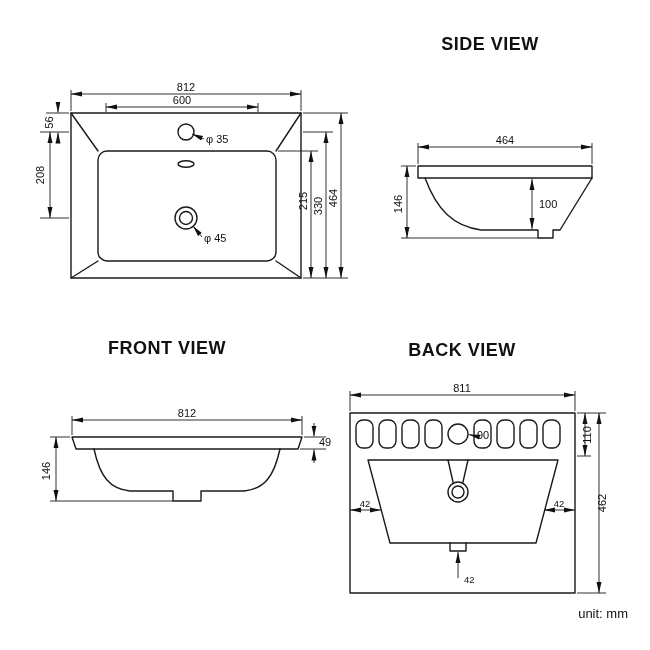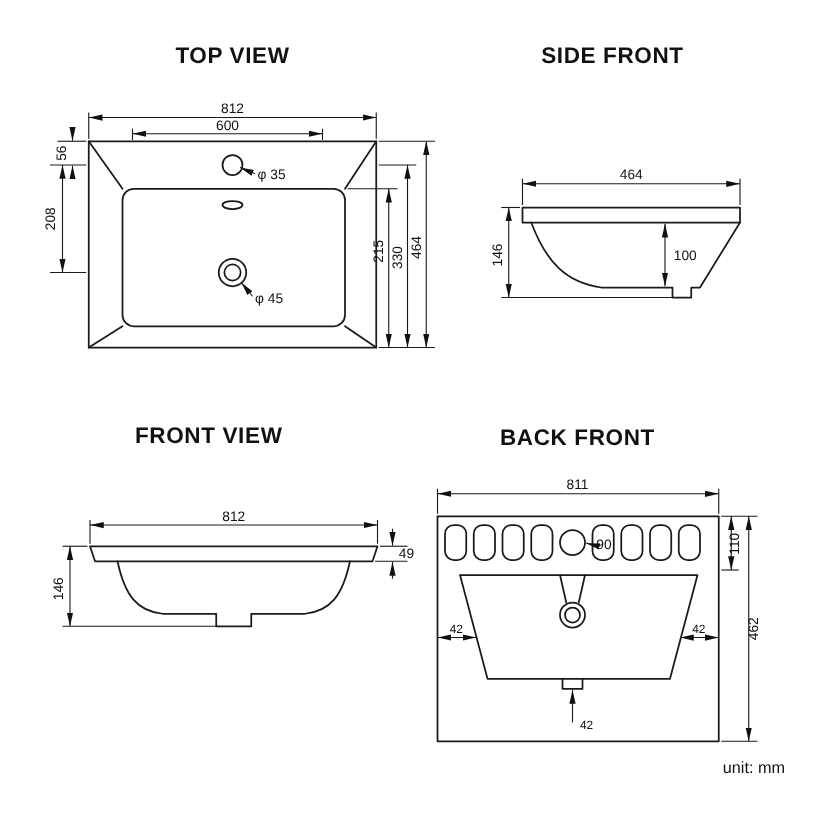"TOP VIEW" div.view-title { html: <div>TOP VIEW</div> -> none }
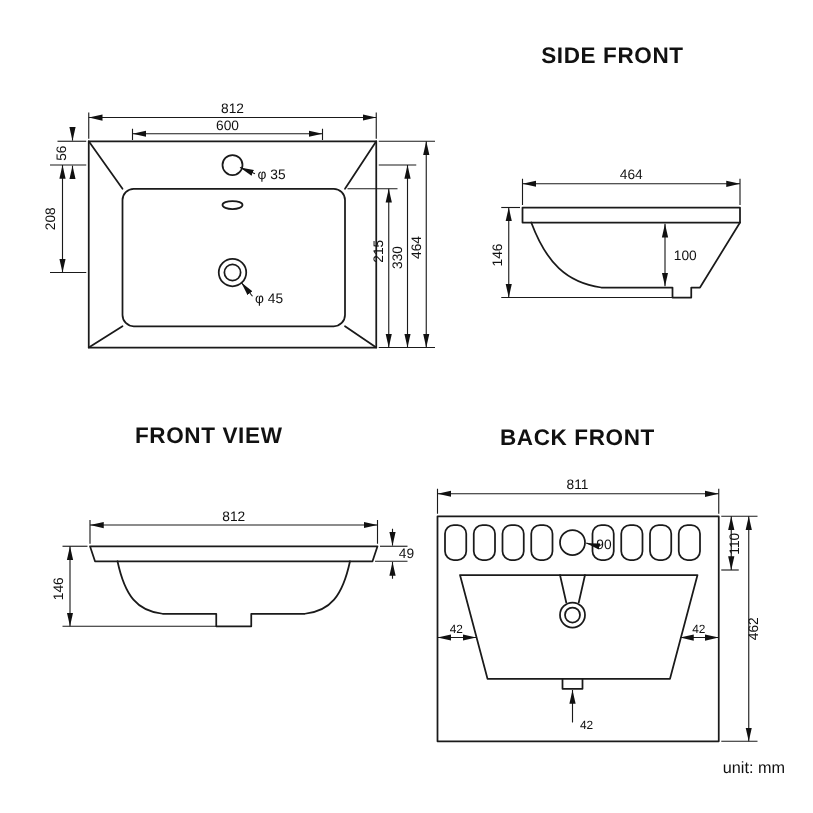"SIDE FRONT" div.view-title { text: FRONT -> VIEW }
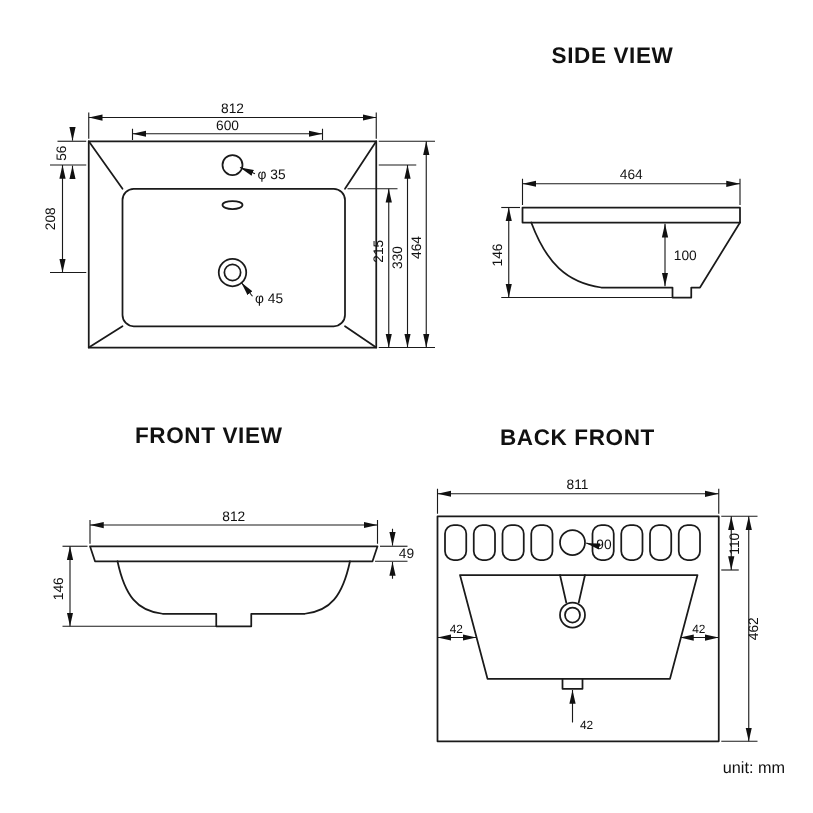"BACK FRONT" div.view-title { text: FRONT -> VIEW }
